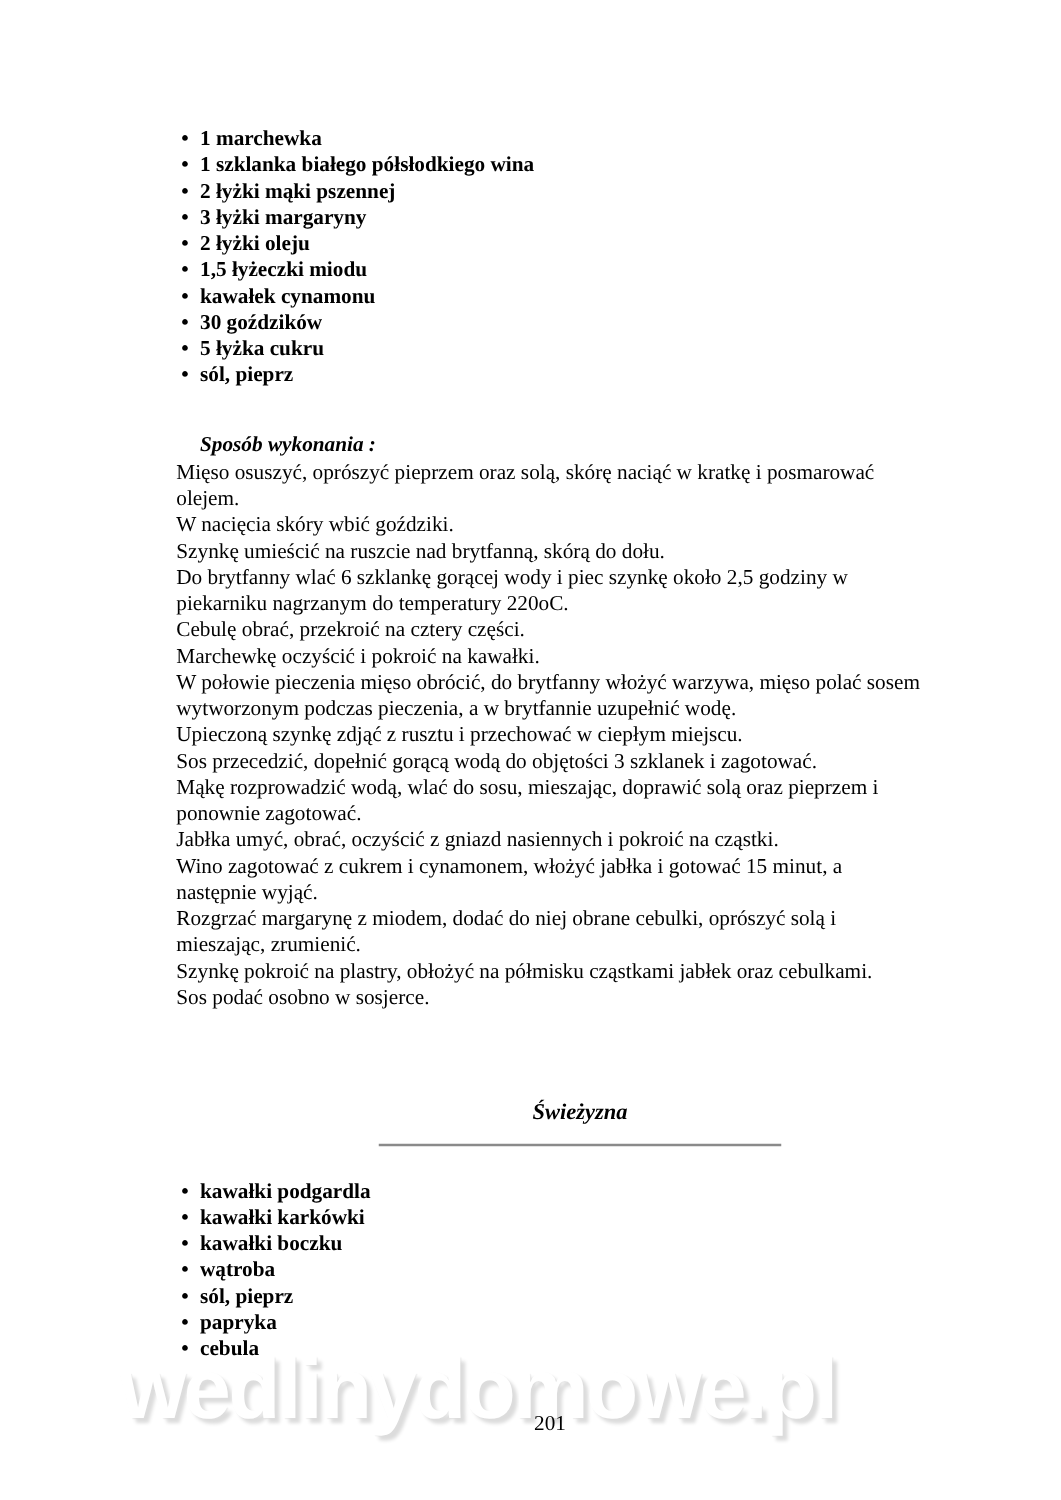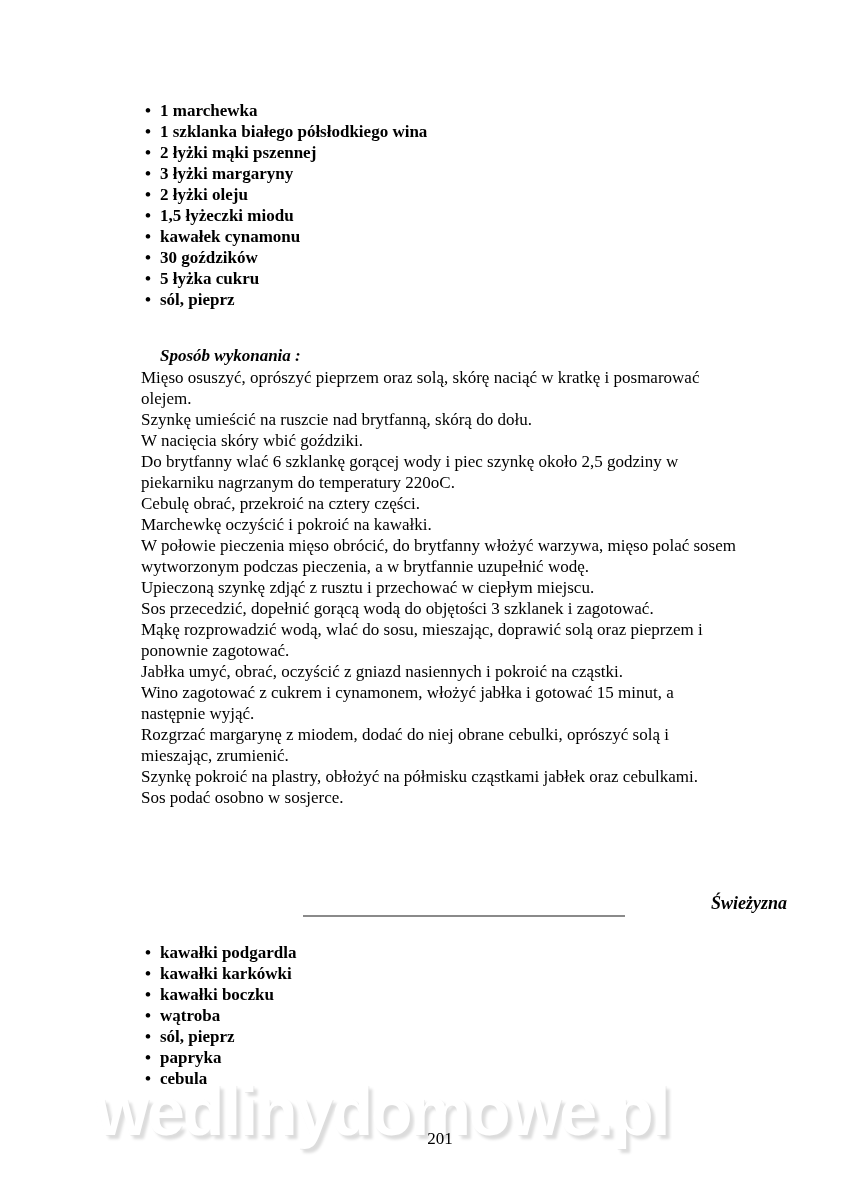"Szynkę umieścić na ruszcie nad" p.step { order: before "W nacięcia skóry wbić goździki." -> after "W nacięcia skóry wbić goździki." }
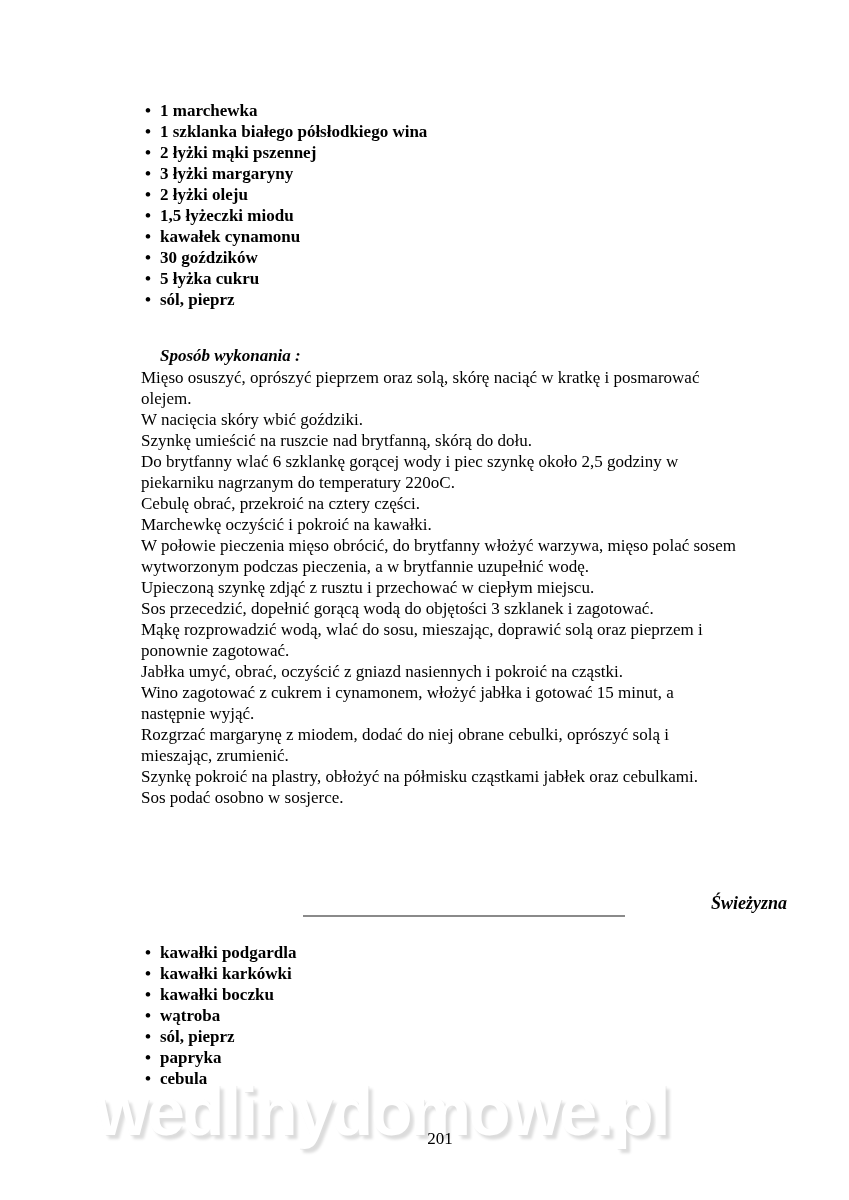"Świeżyzna" .recipe2-title { margin-top: 14px -> none; text-align: right -> center }
